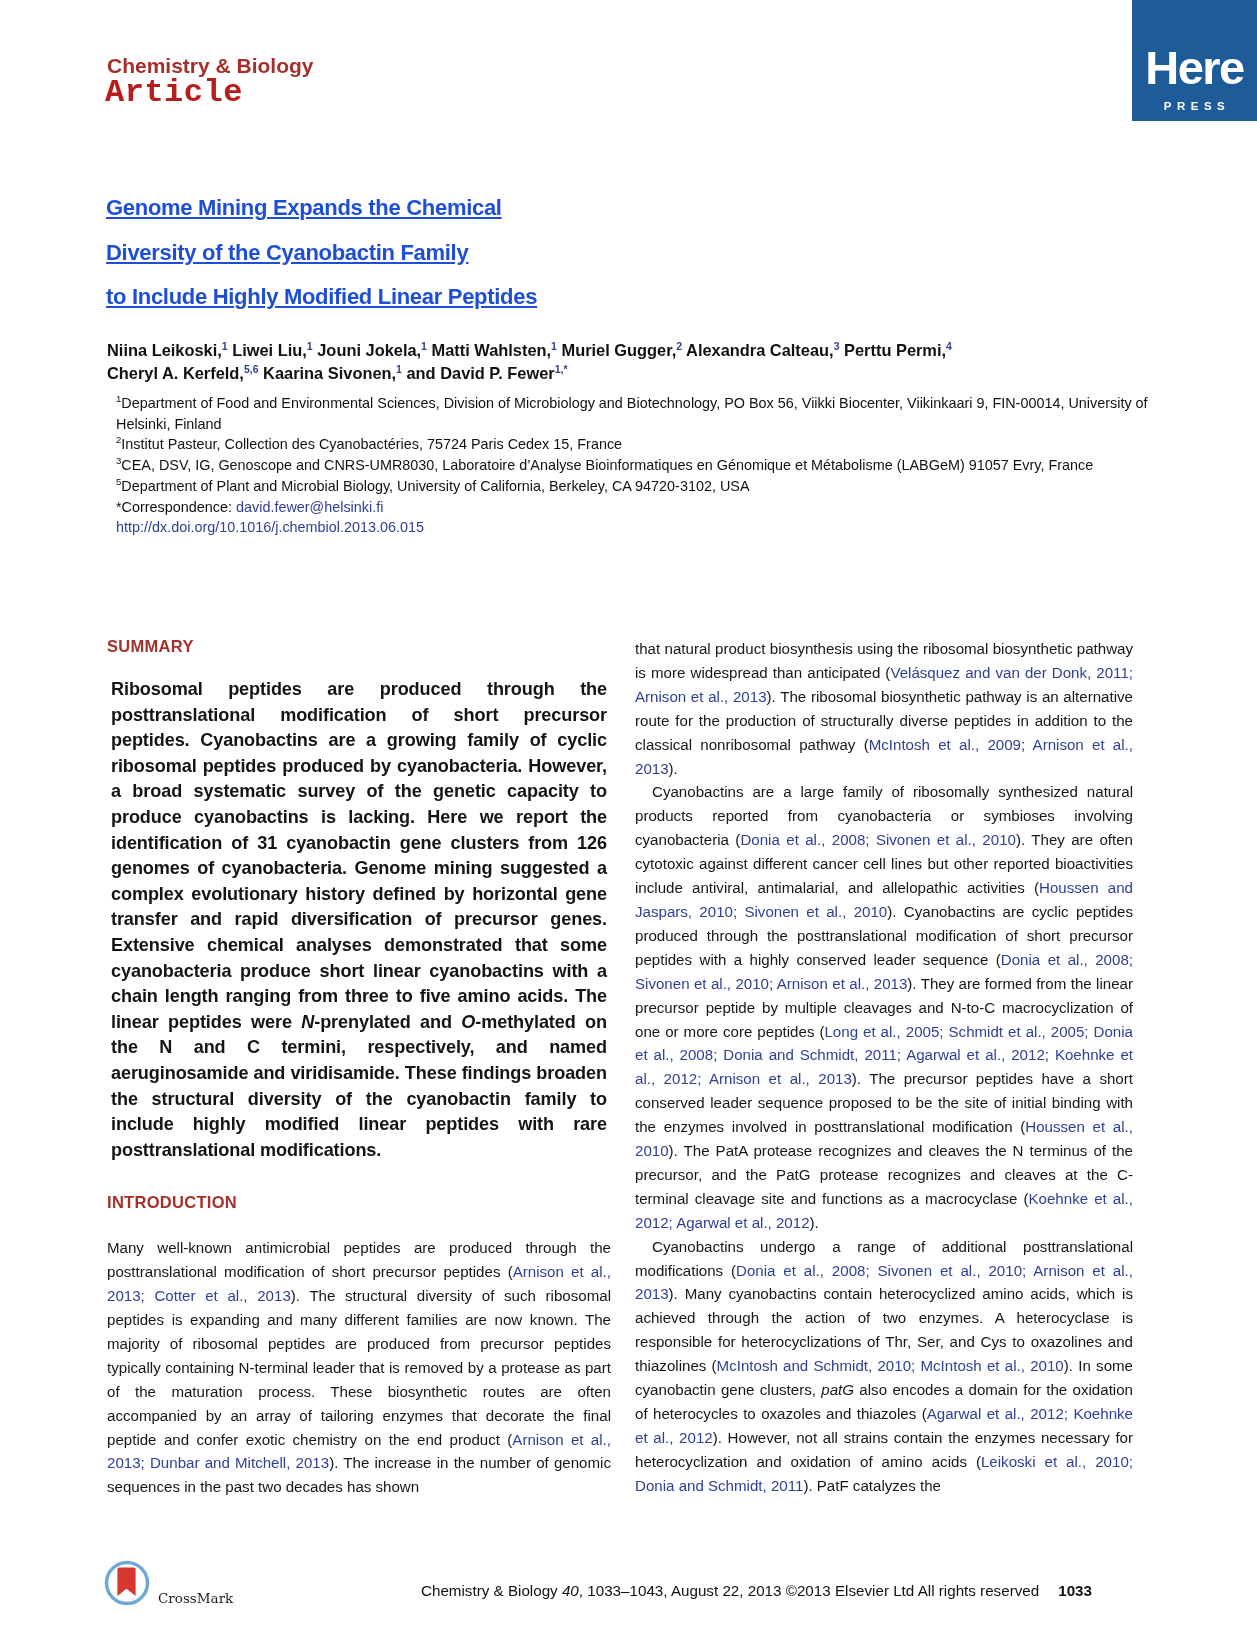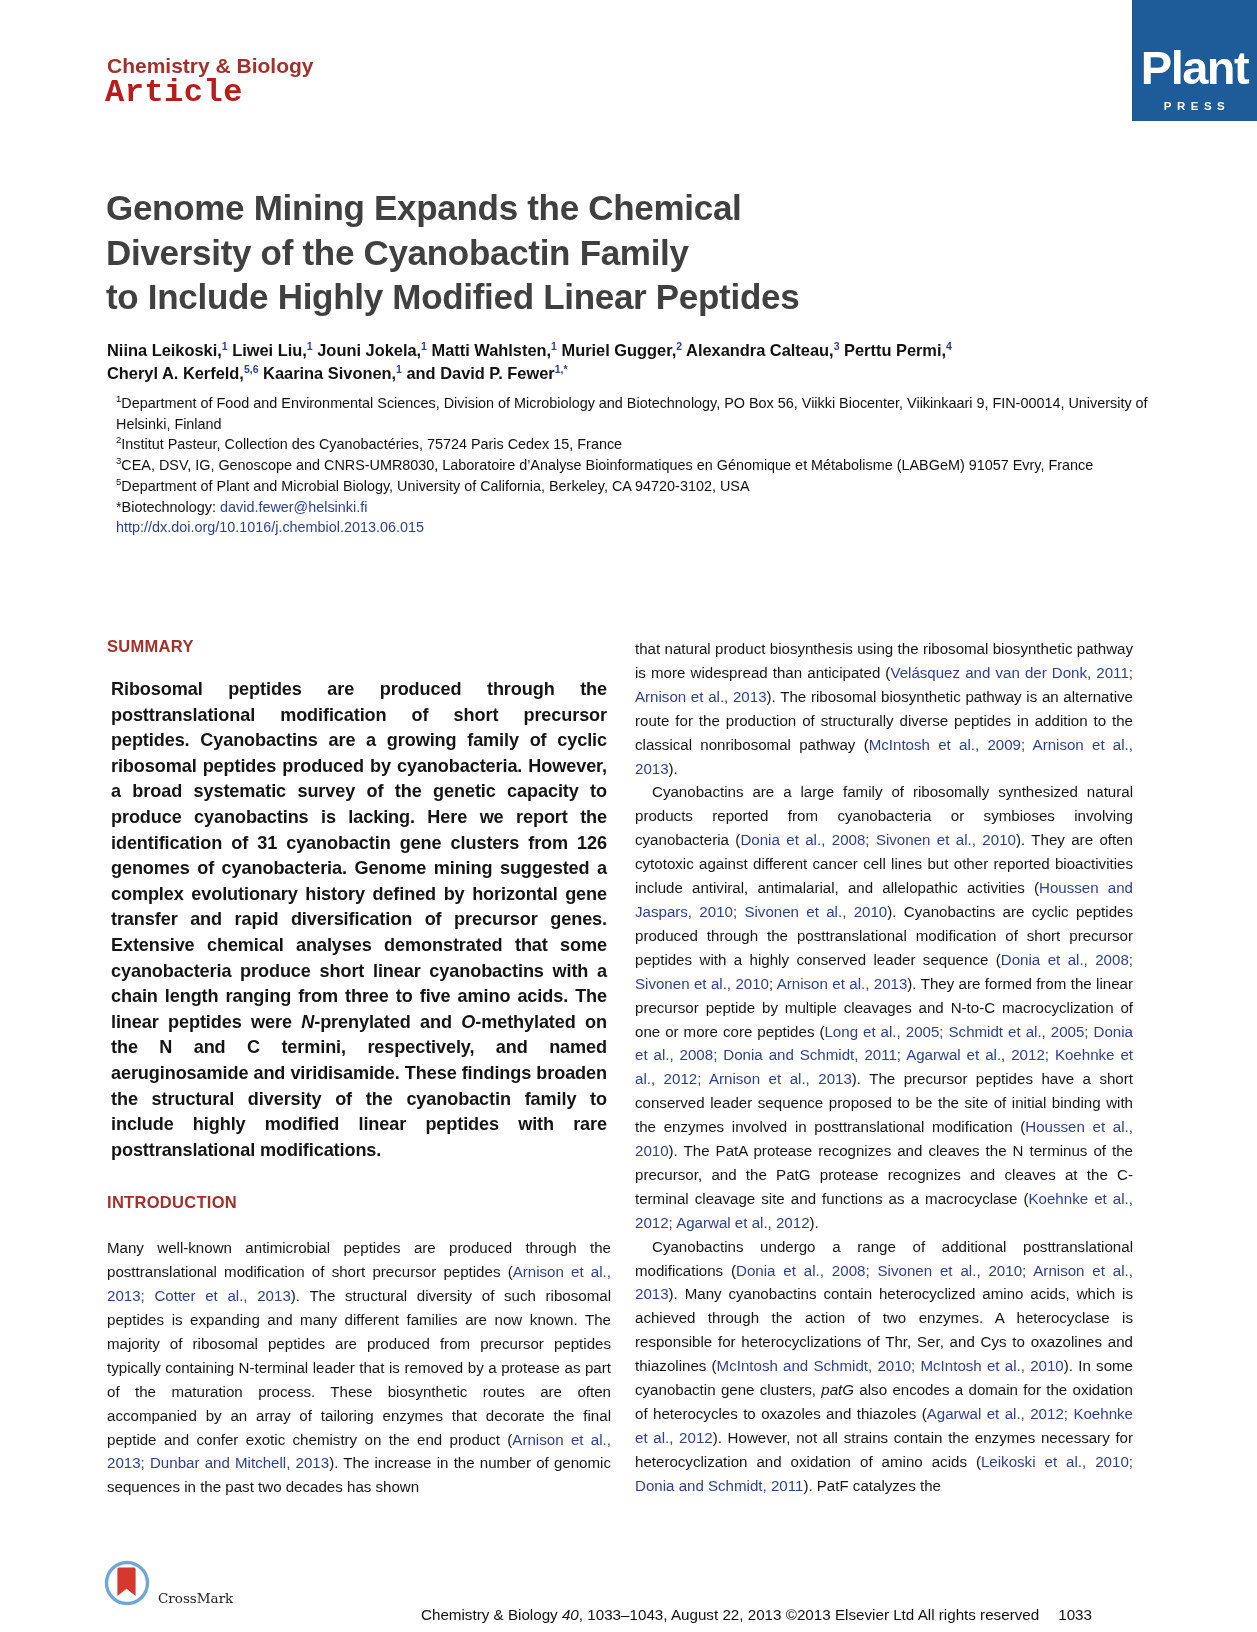"Plant" div.cellword { text: Plant -> Here }
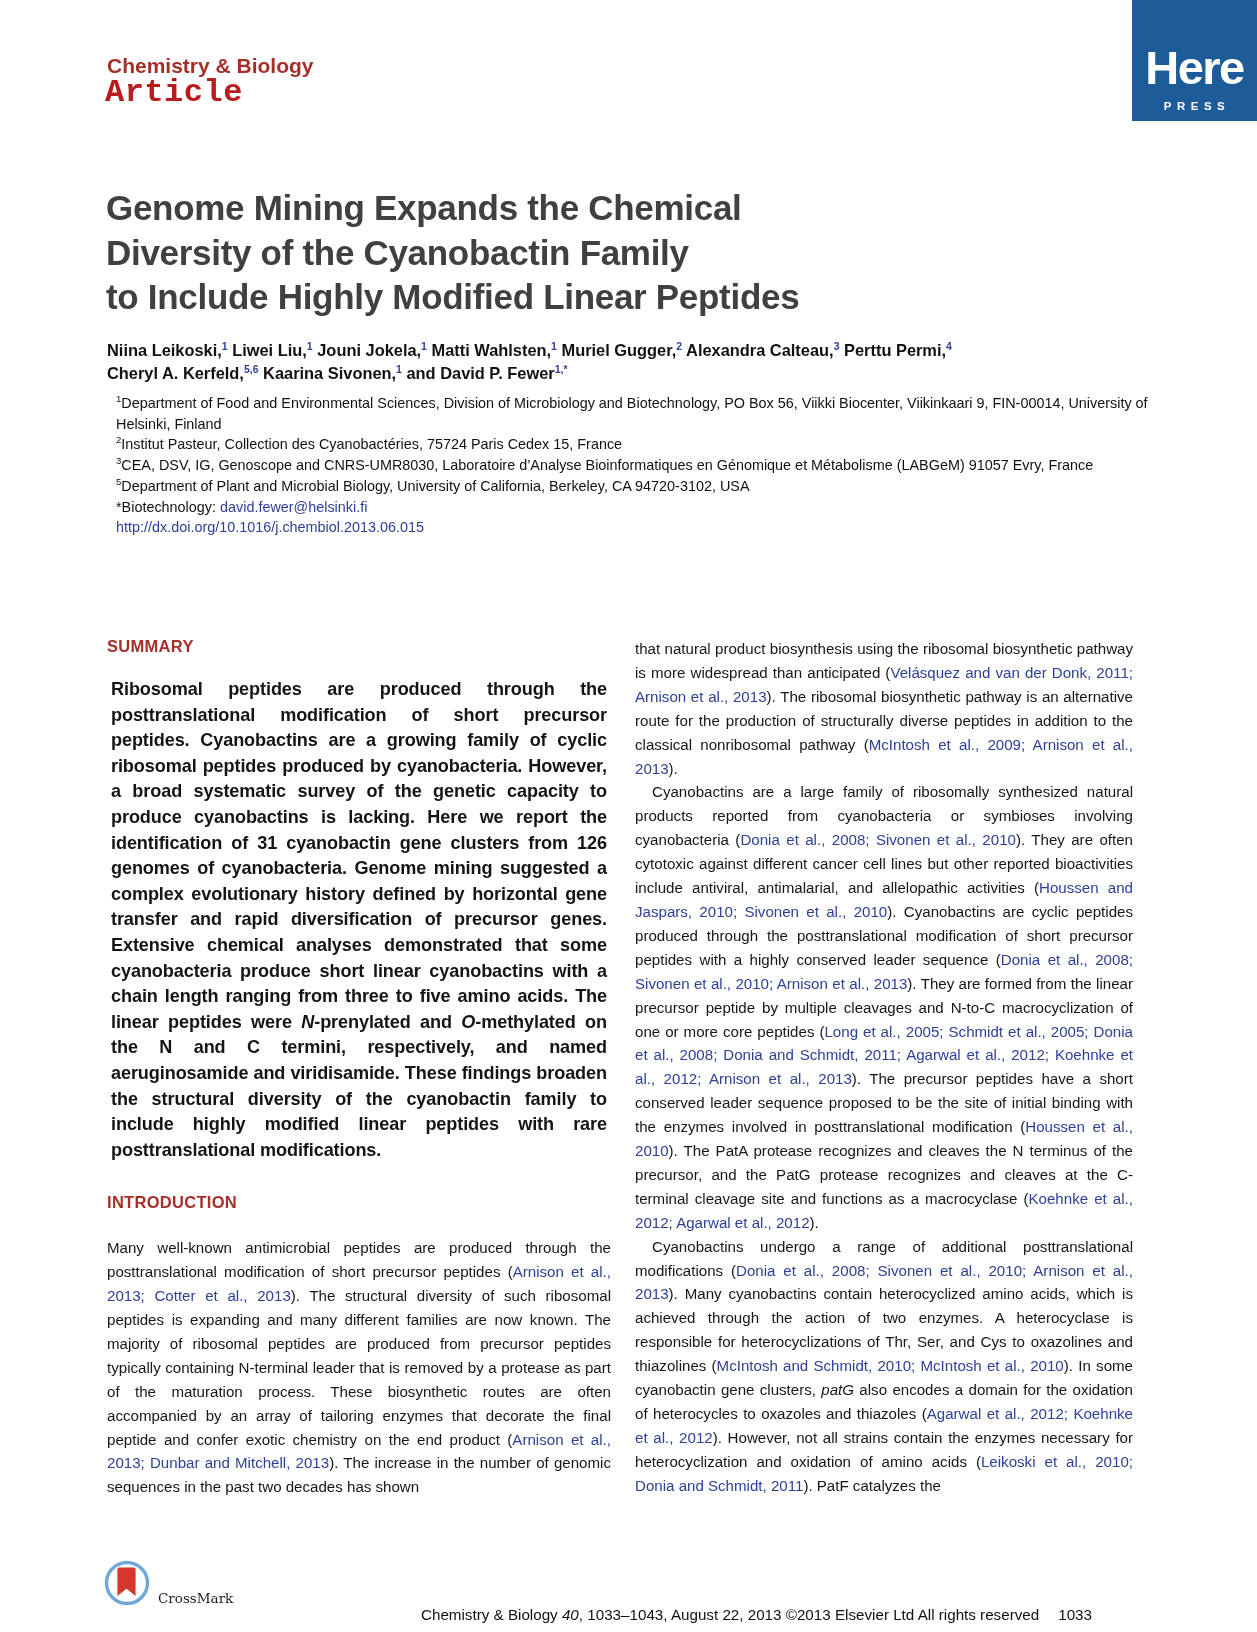"Genome Mining Expands the Chemical" .title { color: #404040 -> #1d4ed8; font-size: 35px -> 22px; text-decoration: none -> underline }
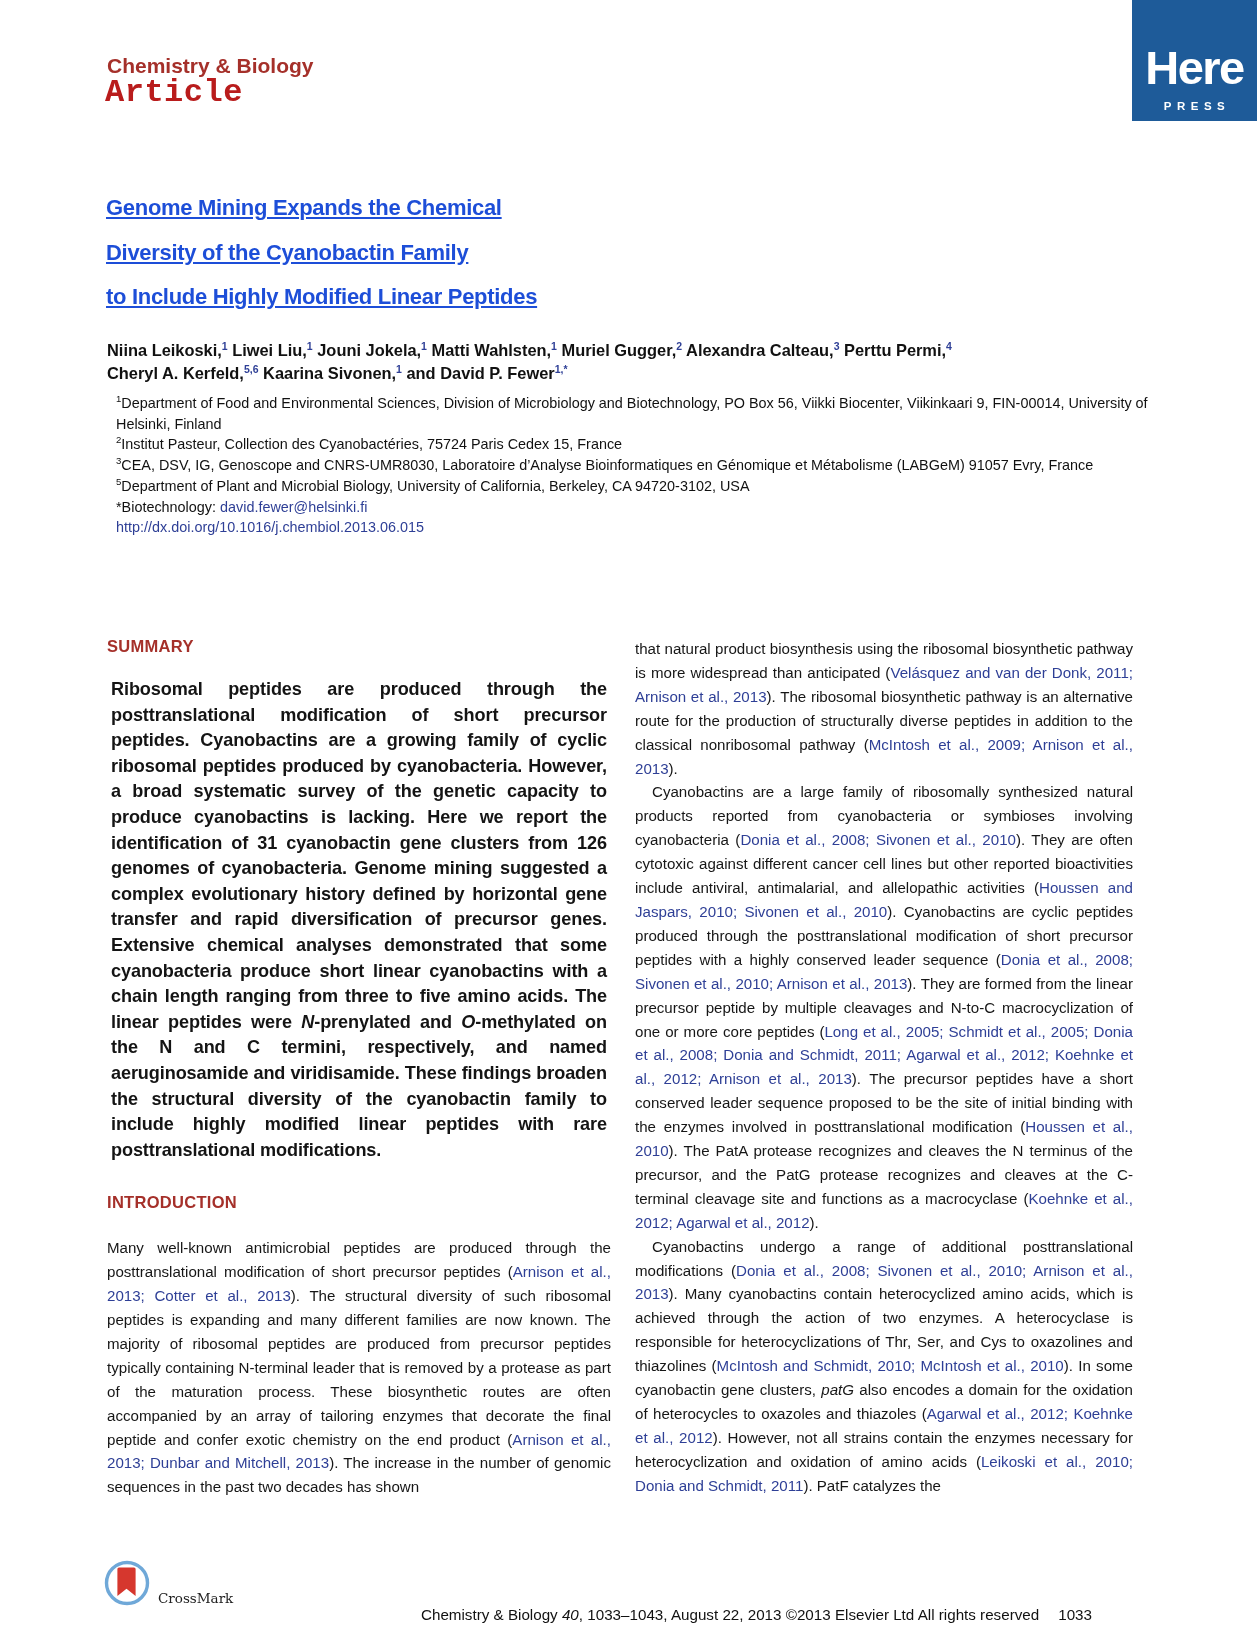"*Biotechnology:" span { text: Biotechnology -> Correspondence }
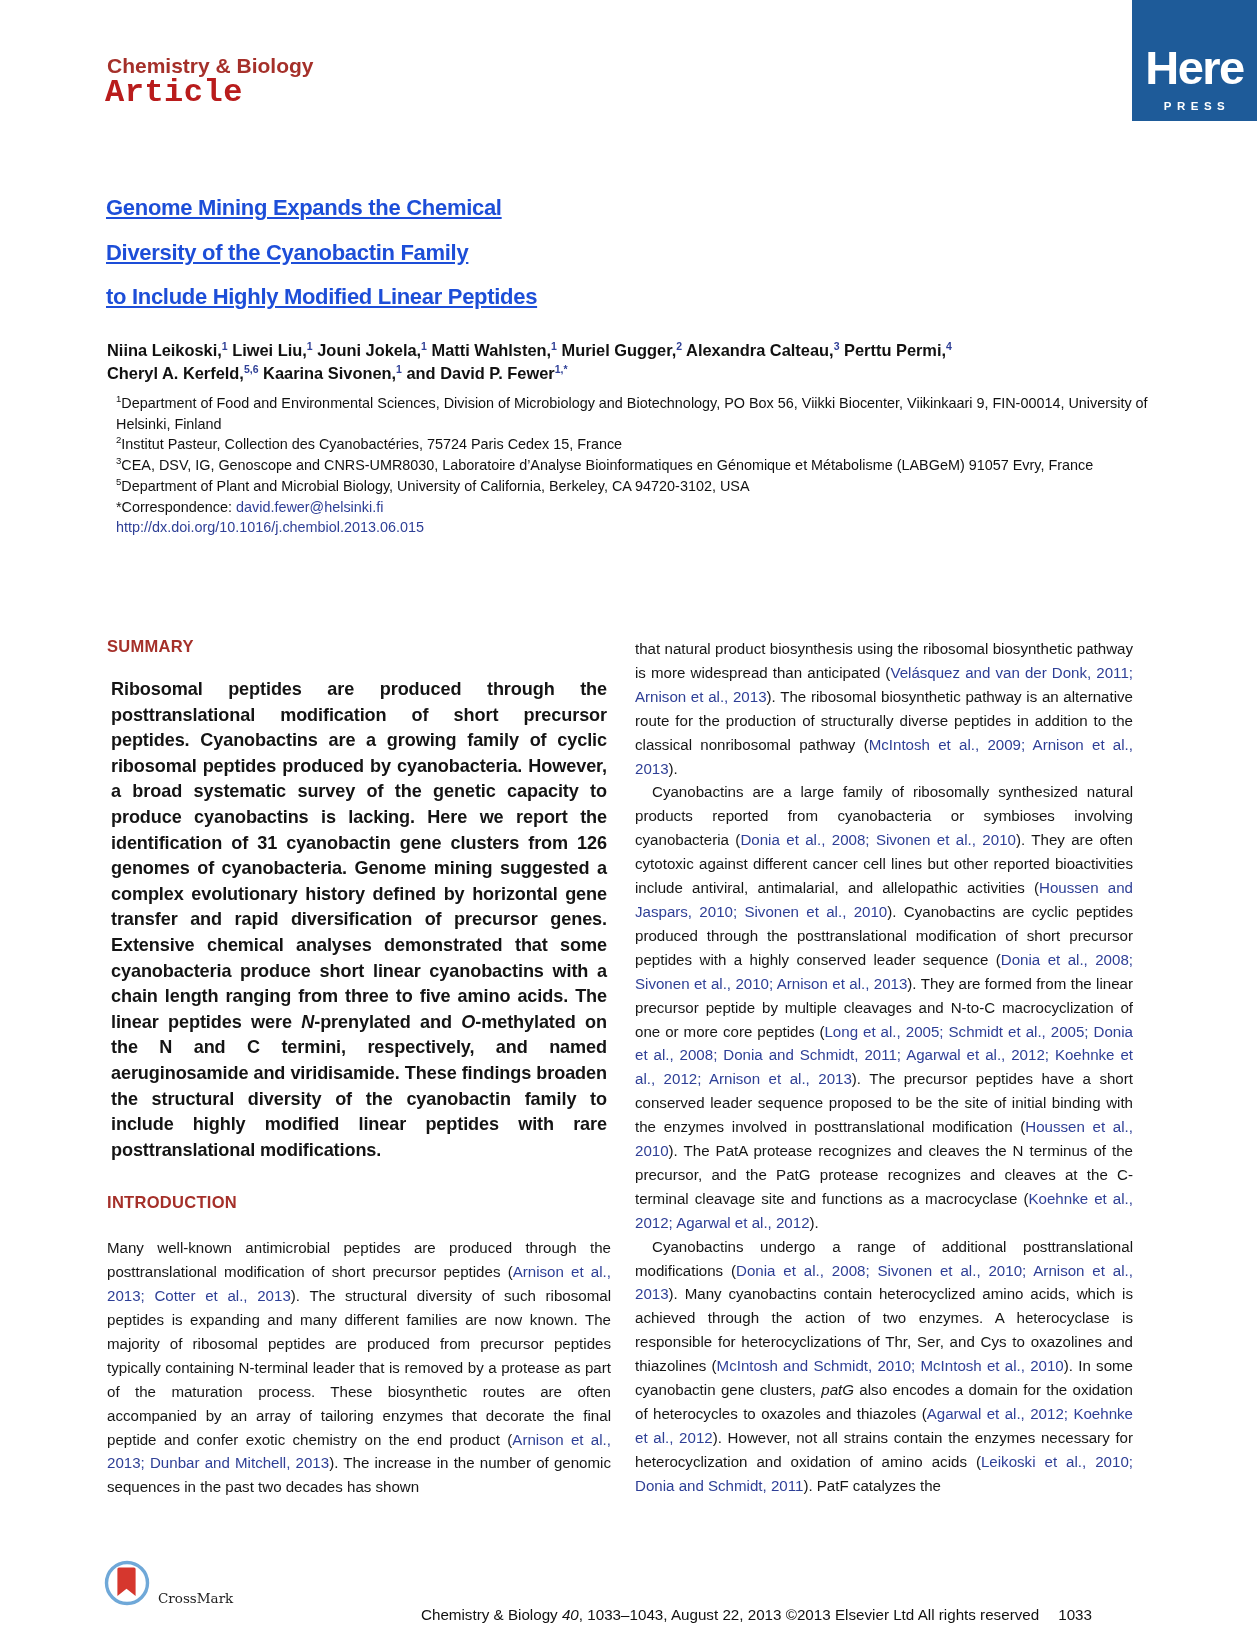"1033" .pageno { font-weight: normal -> bold; margin-top: 24px -> none }
